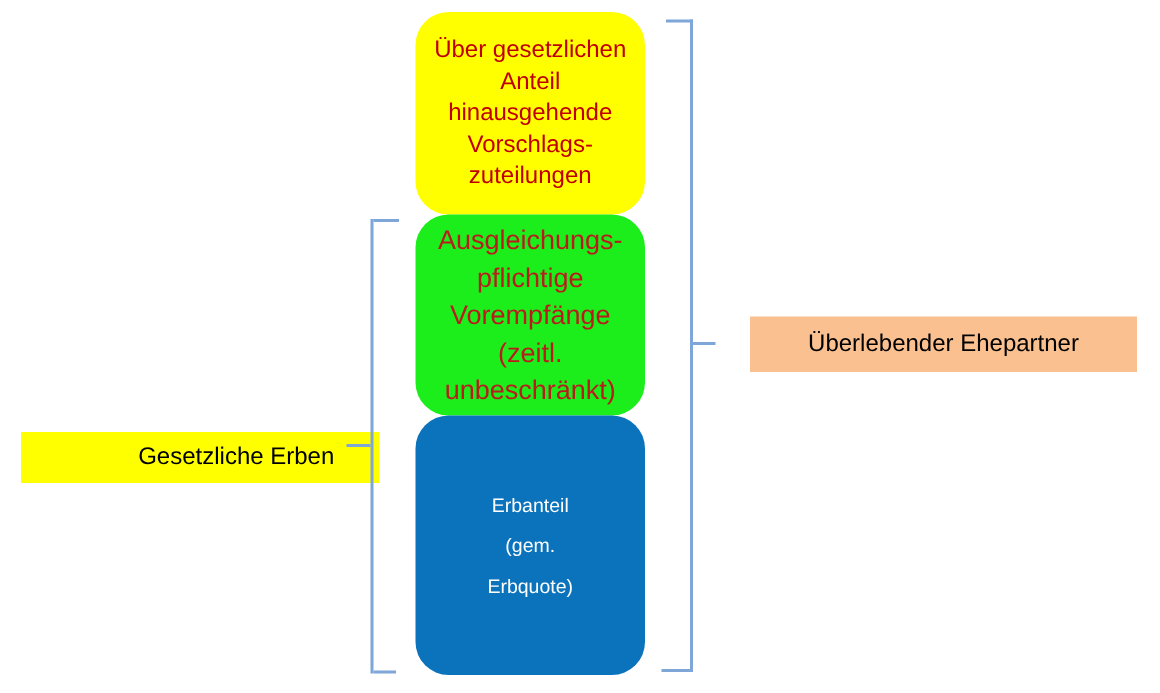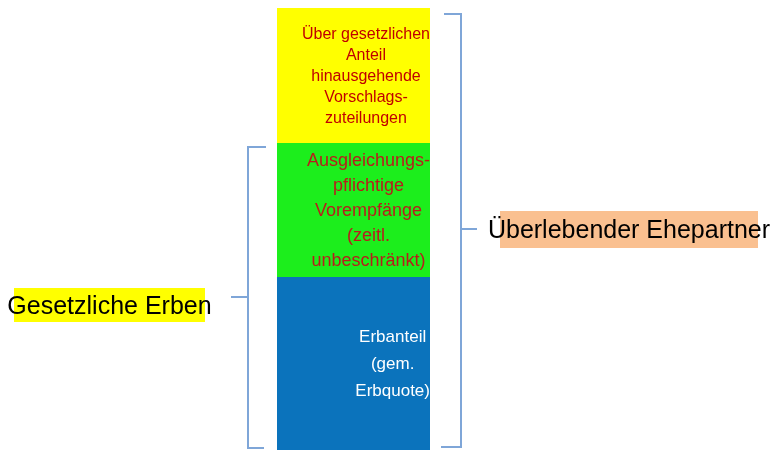"Über gesetzlichen" .seg { border-radius: none -> 22px; justify-content: flex-end -> center }
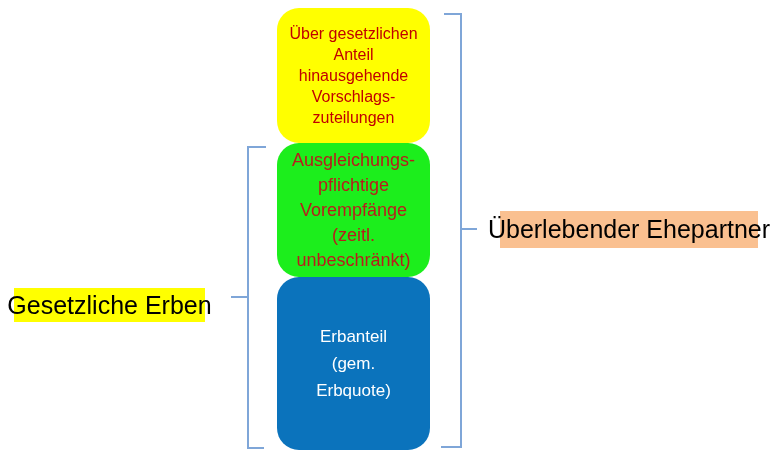"Überlebender Ehepartner" .side-label { font-size: 25px -> 16px }
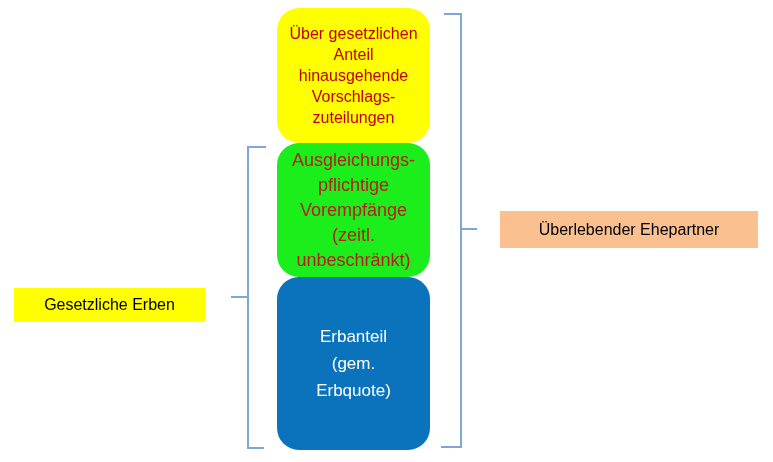"Gesetzliche Erben" .label-left { padding-left: none -> 48px }
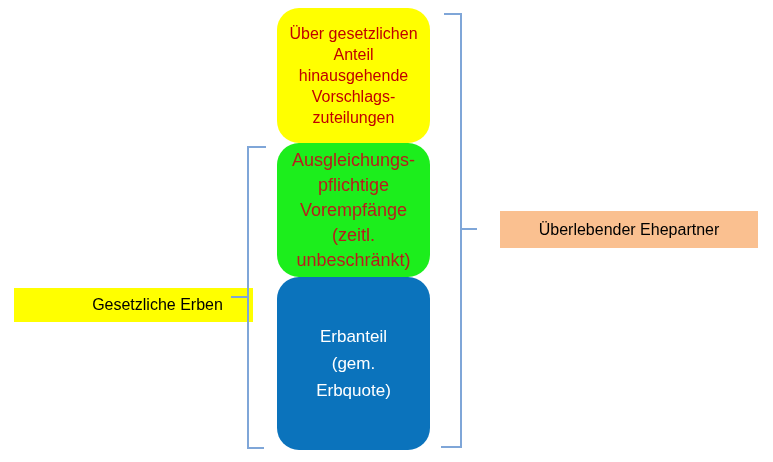"Erbanteil" .seg-bottom { font-size: 17px -> 13px }
